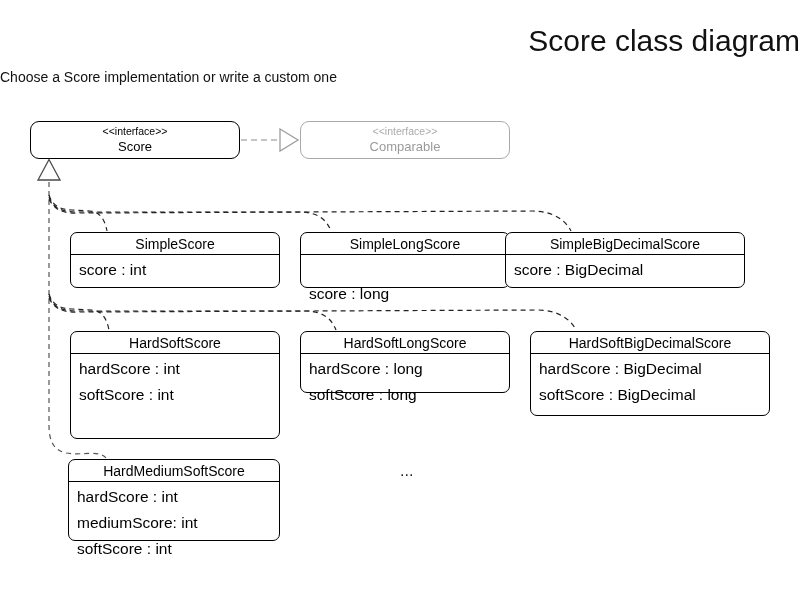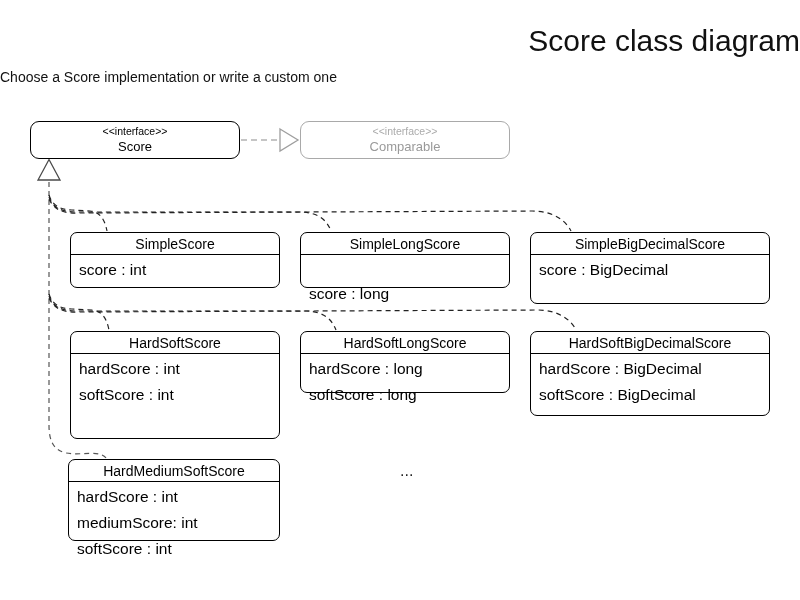"SimpleBigDecimalScore" div.cls { height: 72px -> 56px; left: 530px -> 505px }
